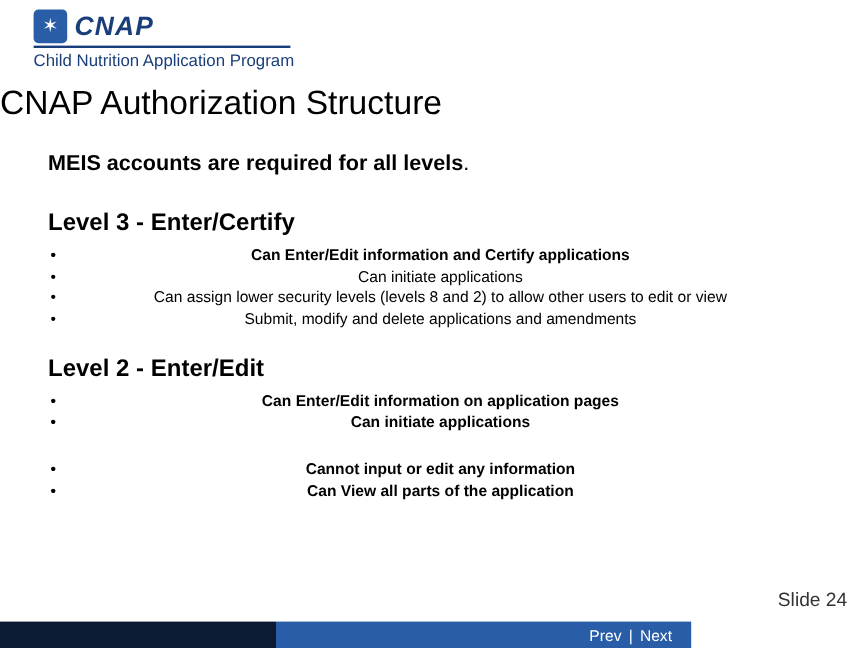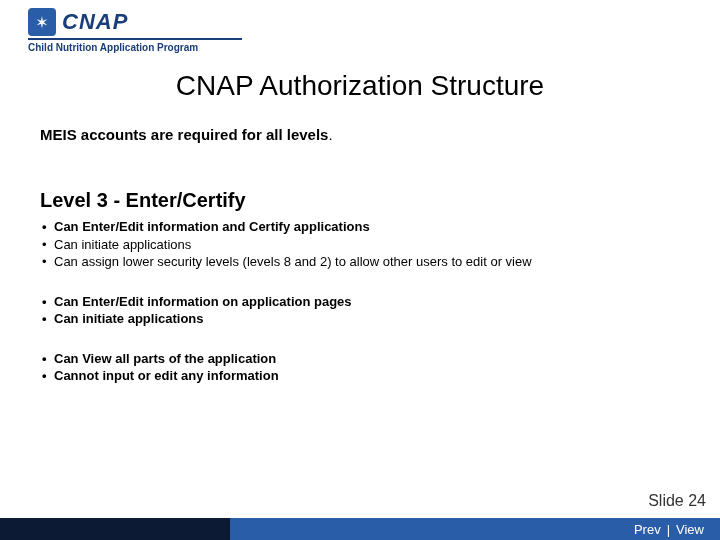"Child Nutrition Application Program" .logo-sub { font-size: 10px -> 14px; font-weight: bold -> normal }
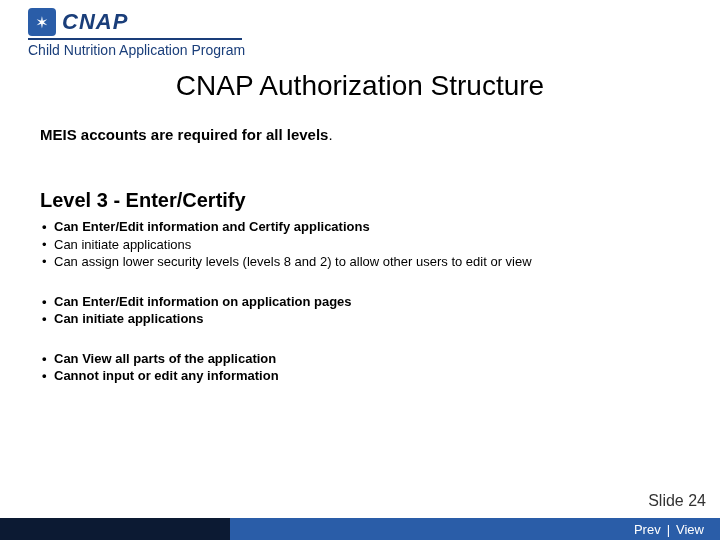"CNAP Authorization Structure" .title { text-align: center -> none }
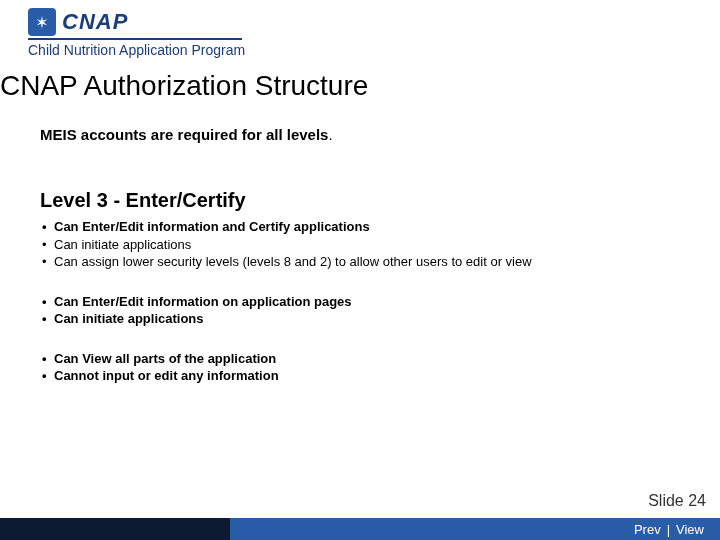"MEIS accounts are required for" .intro { font-size: 15px -> 18px; margin-bottom: 46px -> 28px }
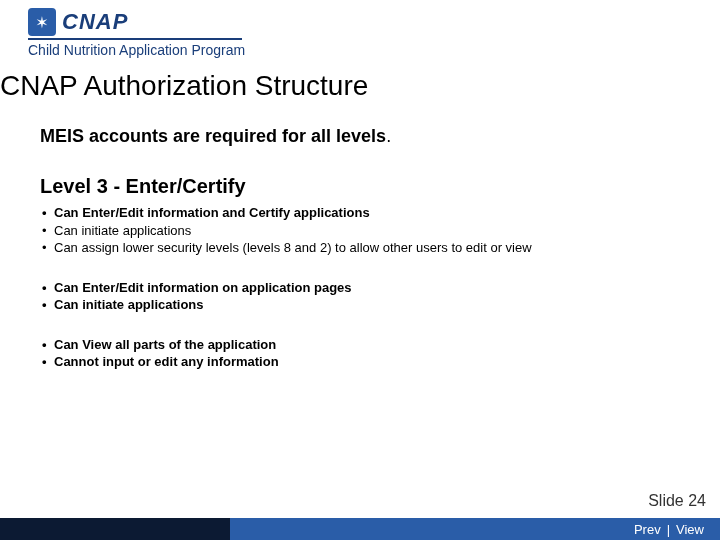"Can Enter/Edit information and Certify" ul { text-align: none -> center }
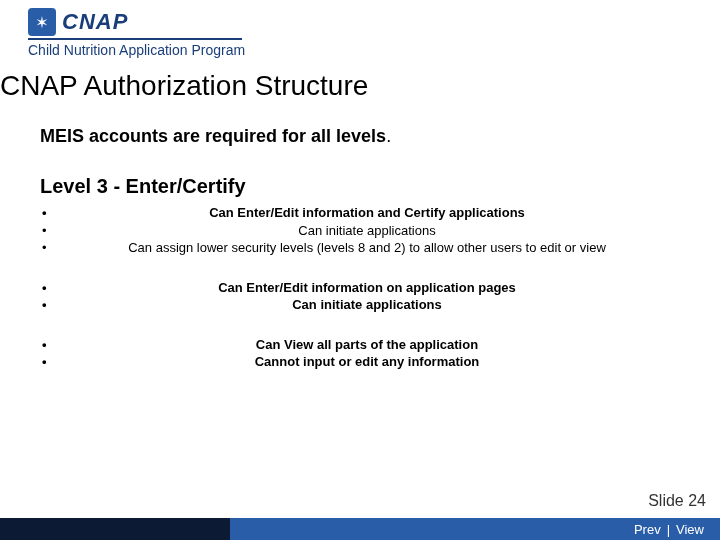"Submit, modify and delete applications" li { html: none -> <li>Submit, modify and delete applications and amendments</li> }
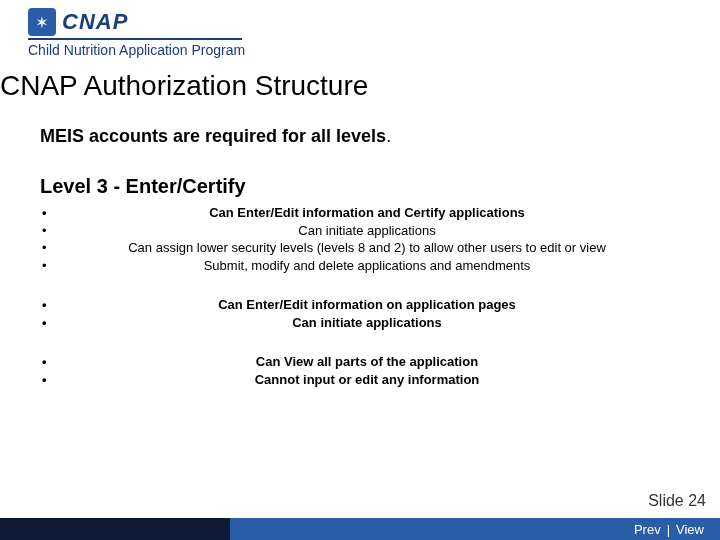"Level 2 - Enter/Edit" div.section-h { html: none -> <div>Level 2 - Enter/Edit</div> }
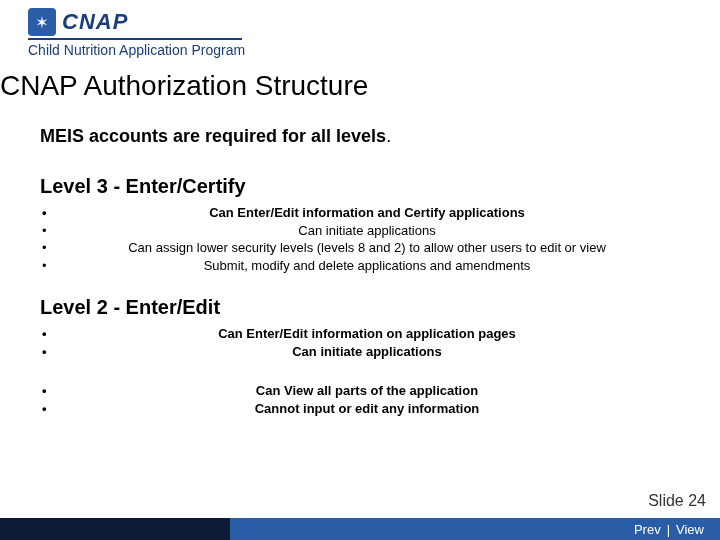"Can View all parts of" li.bold { order: before "Cannot input or edit any" -> after "Cannot input or edit any" }
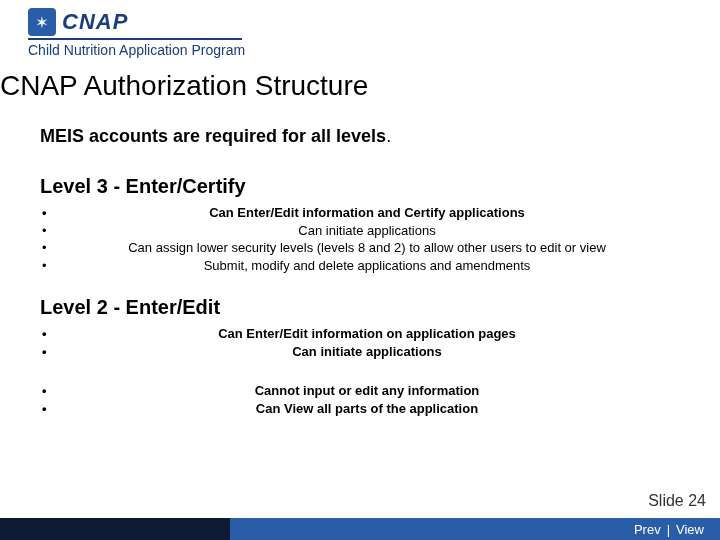"Prev" .footer-bar { width: 720px -> 576px }
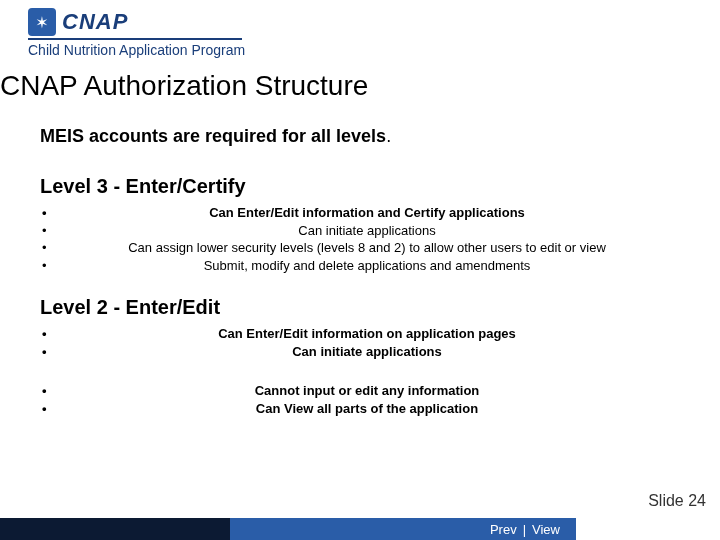"View" a { text: View -> Next }
